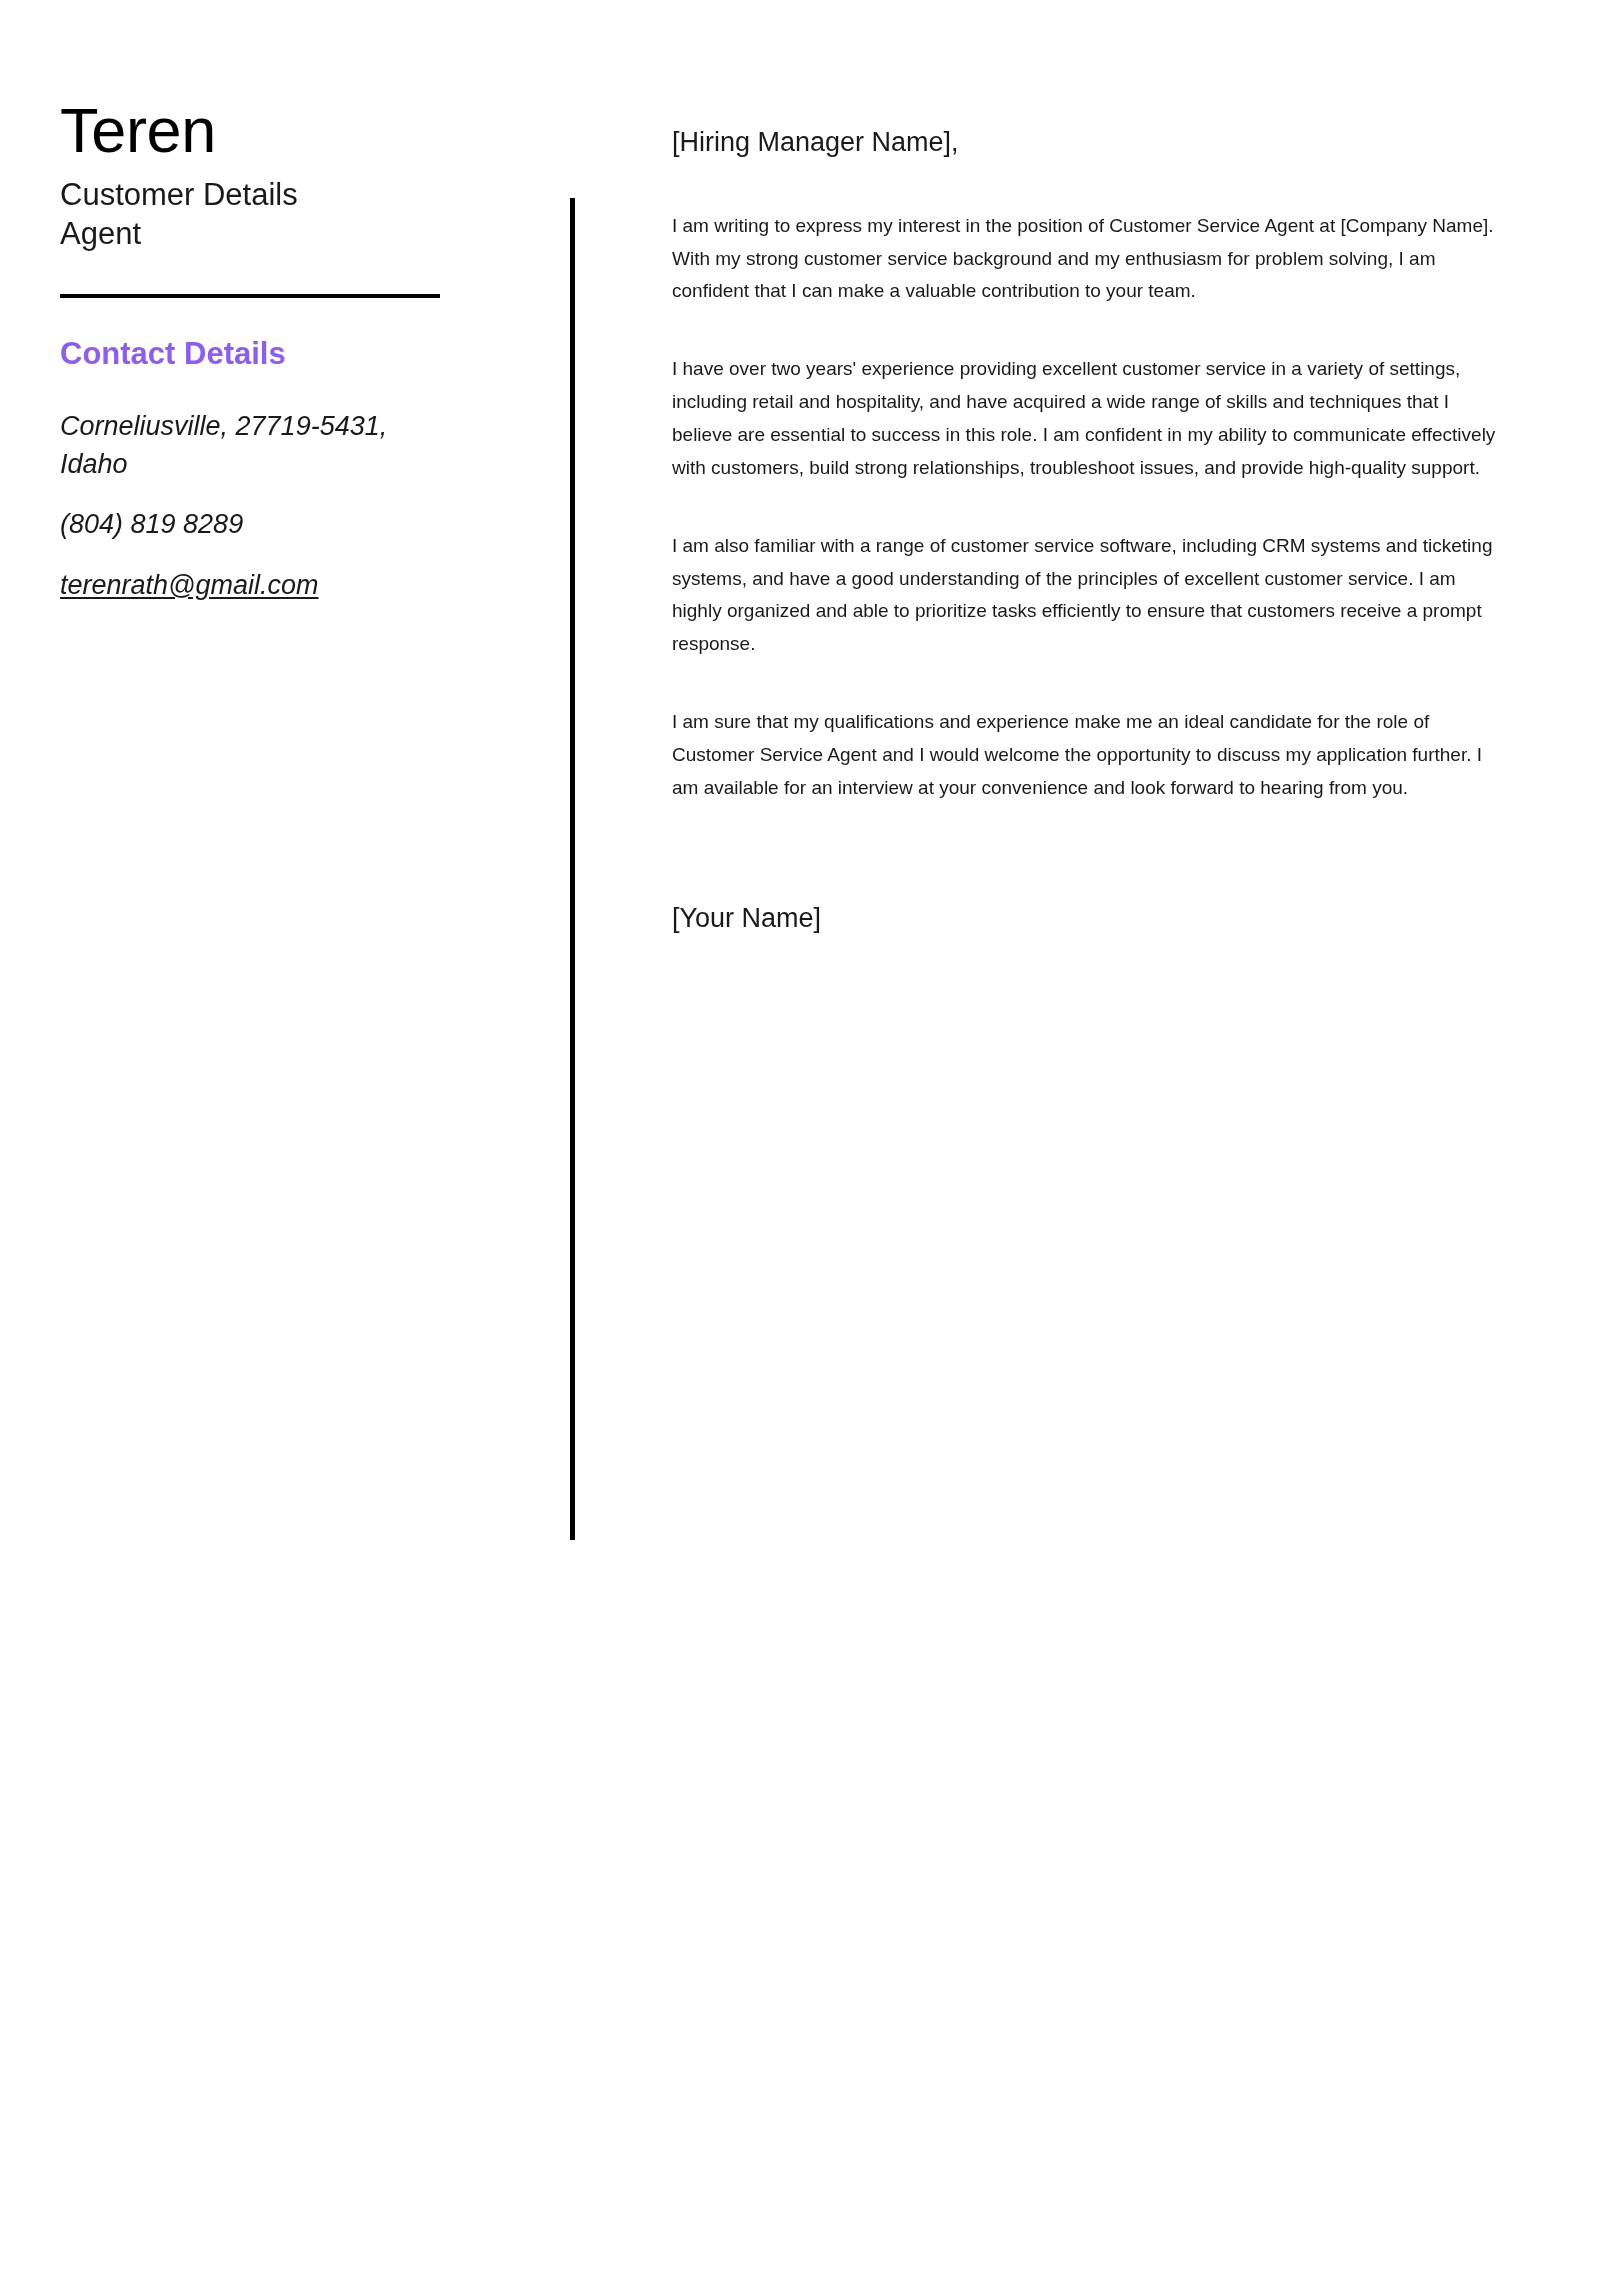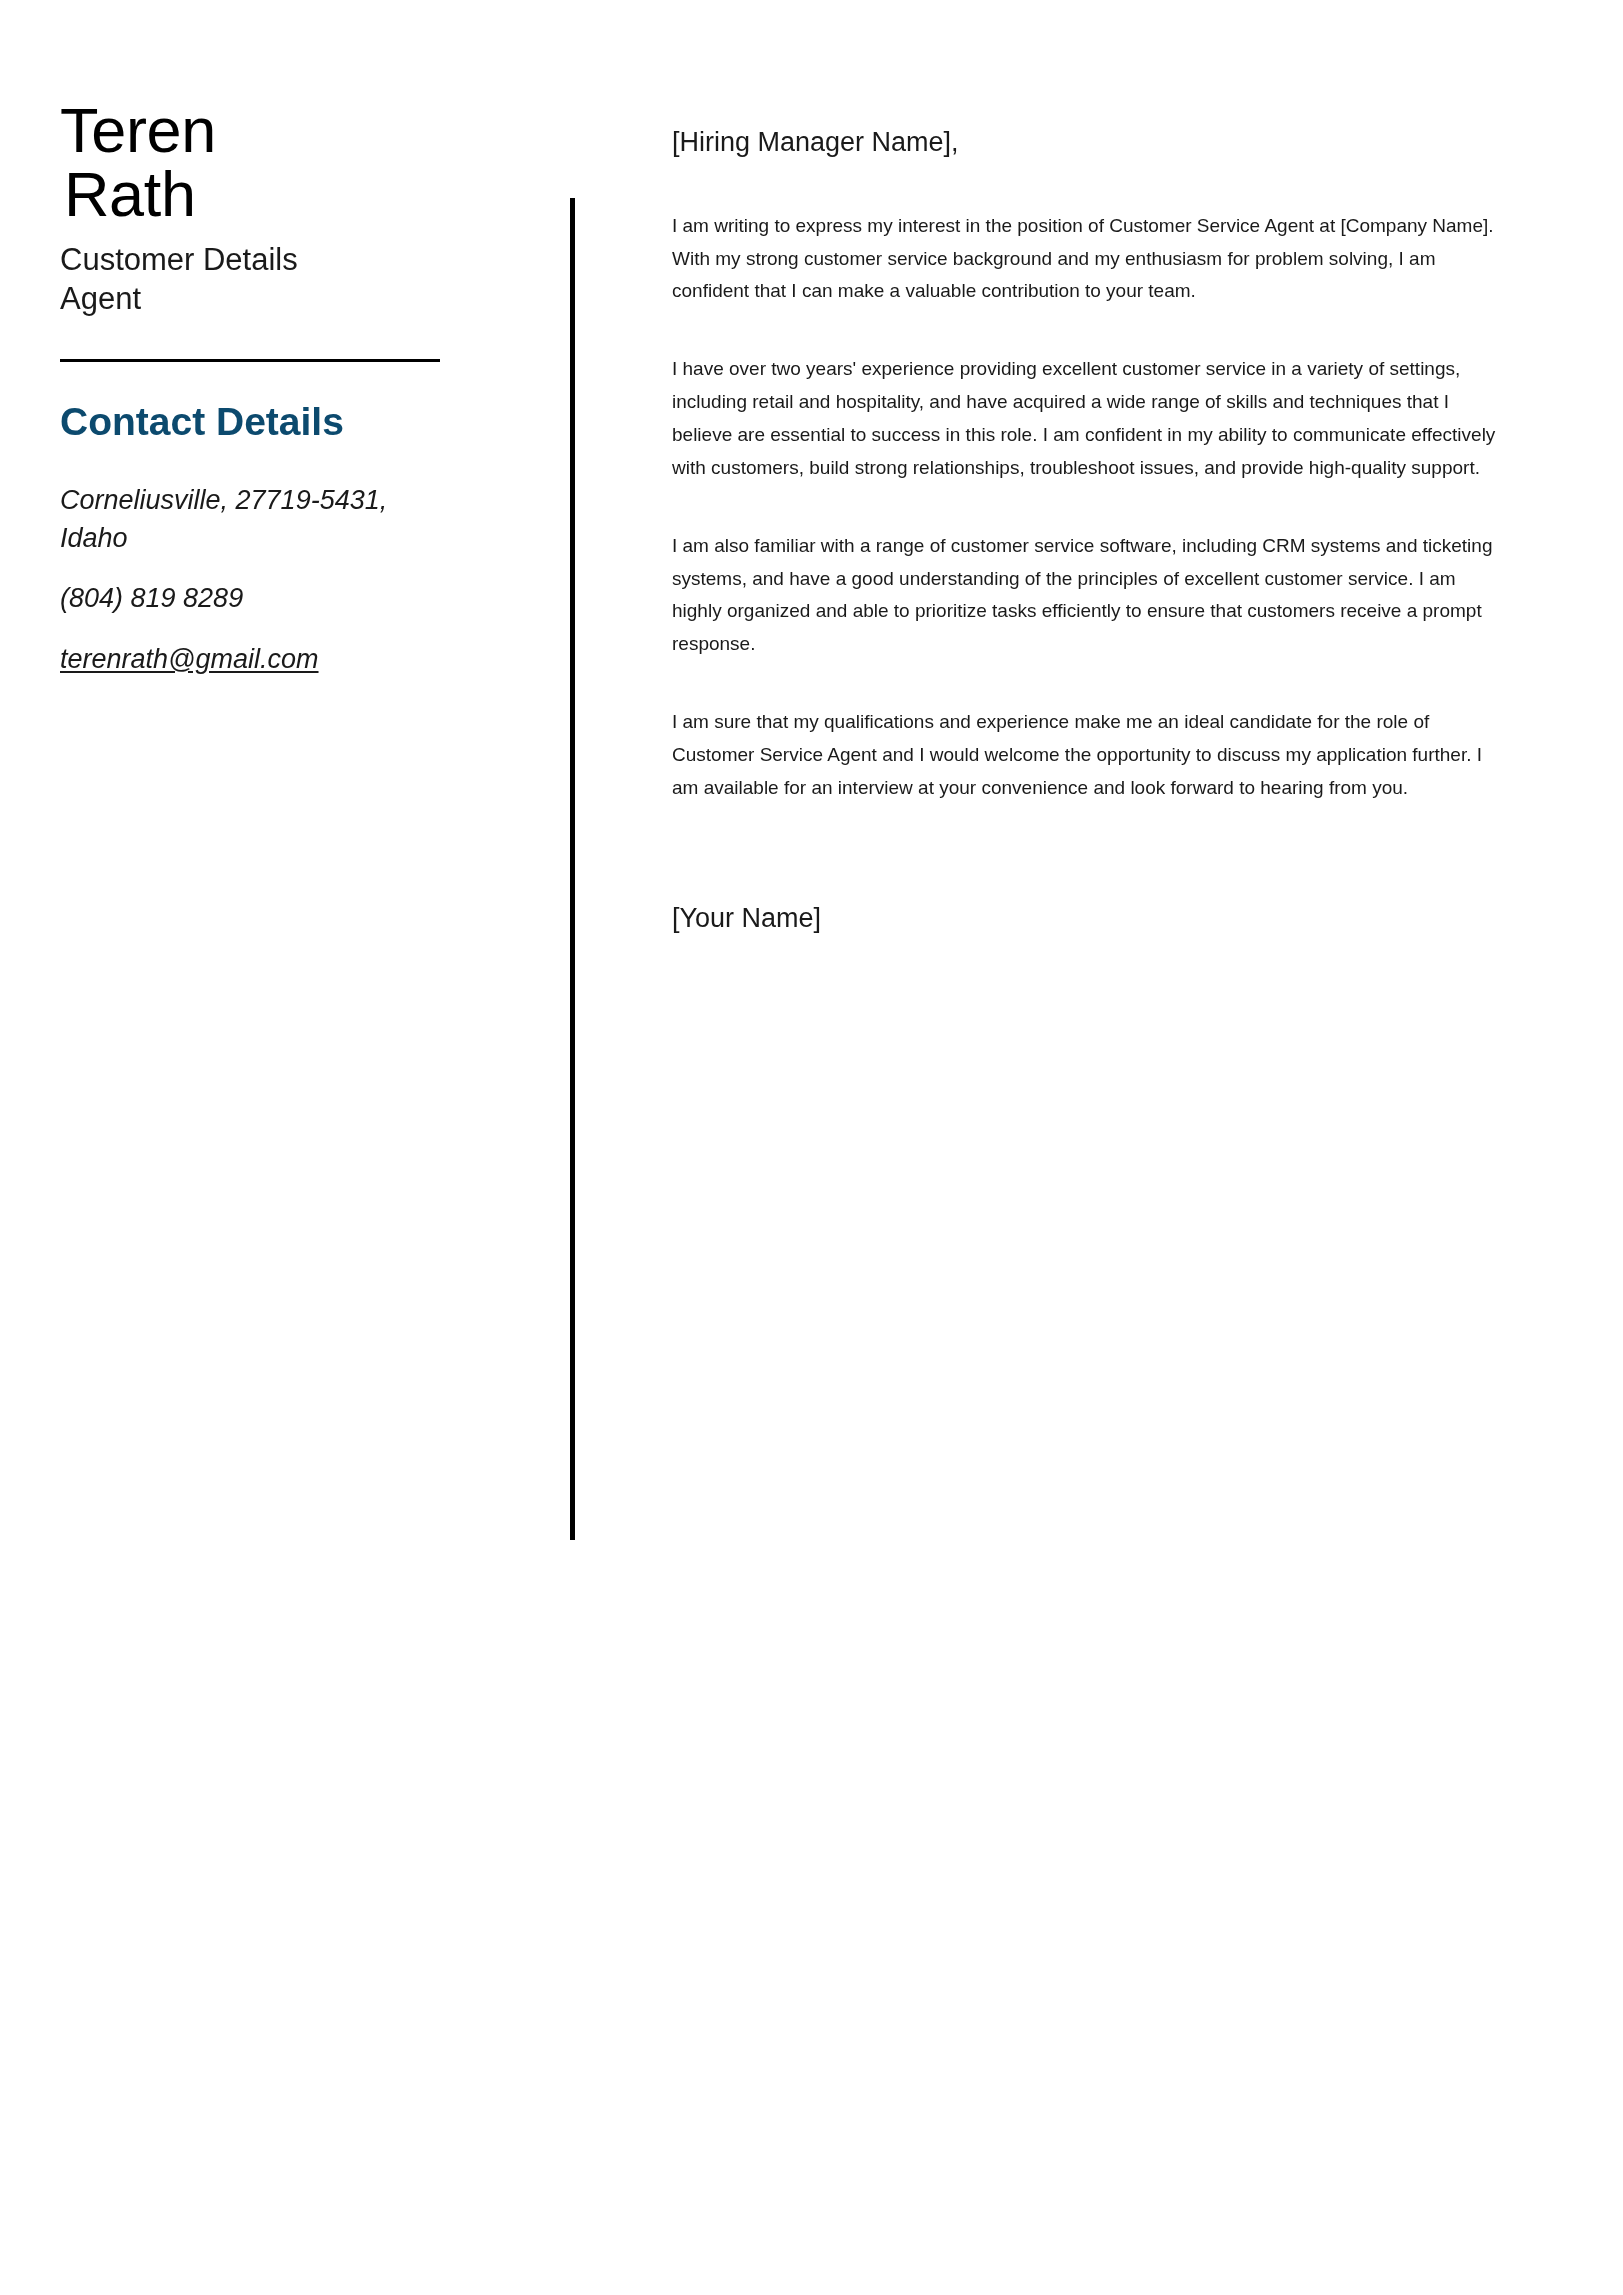"Rath" span.name-line { html: <span>Rath</span> -> none }
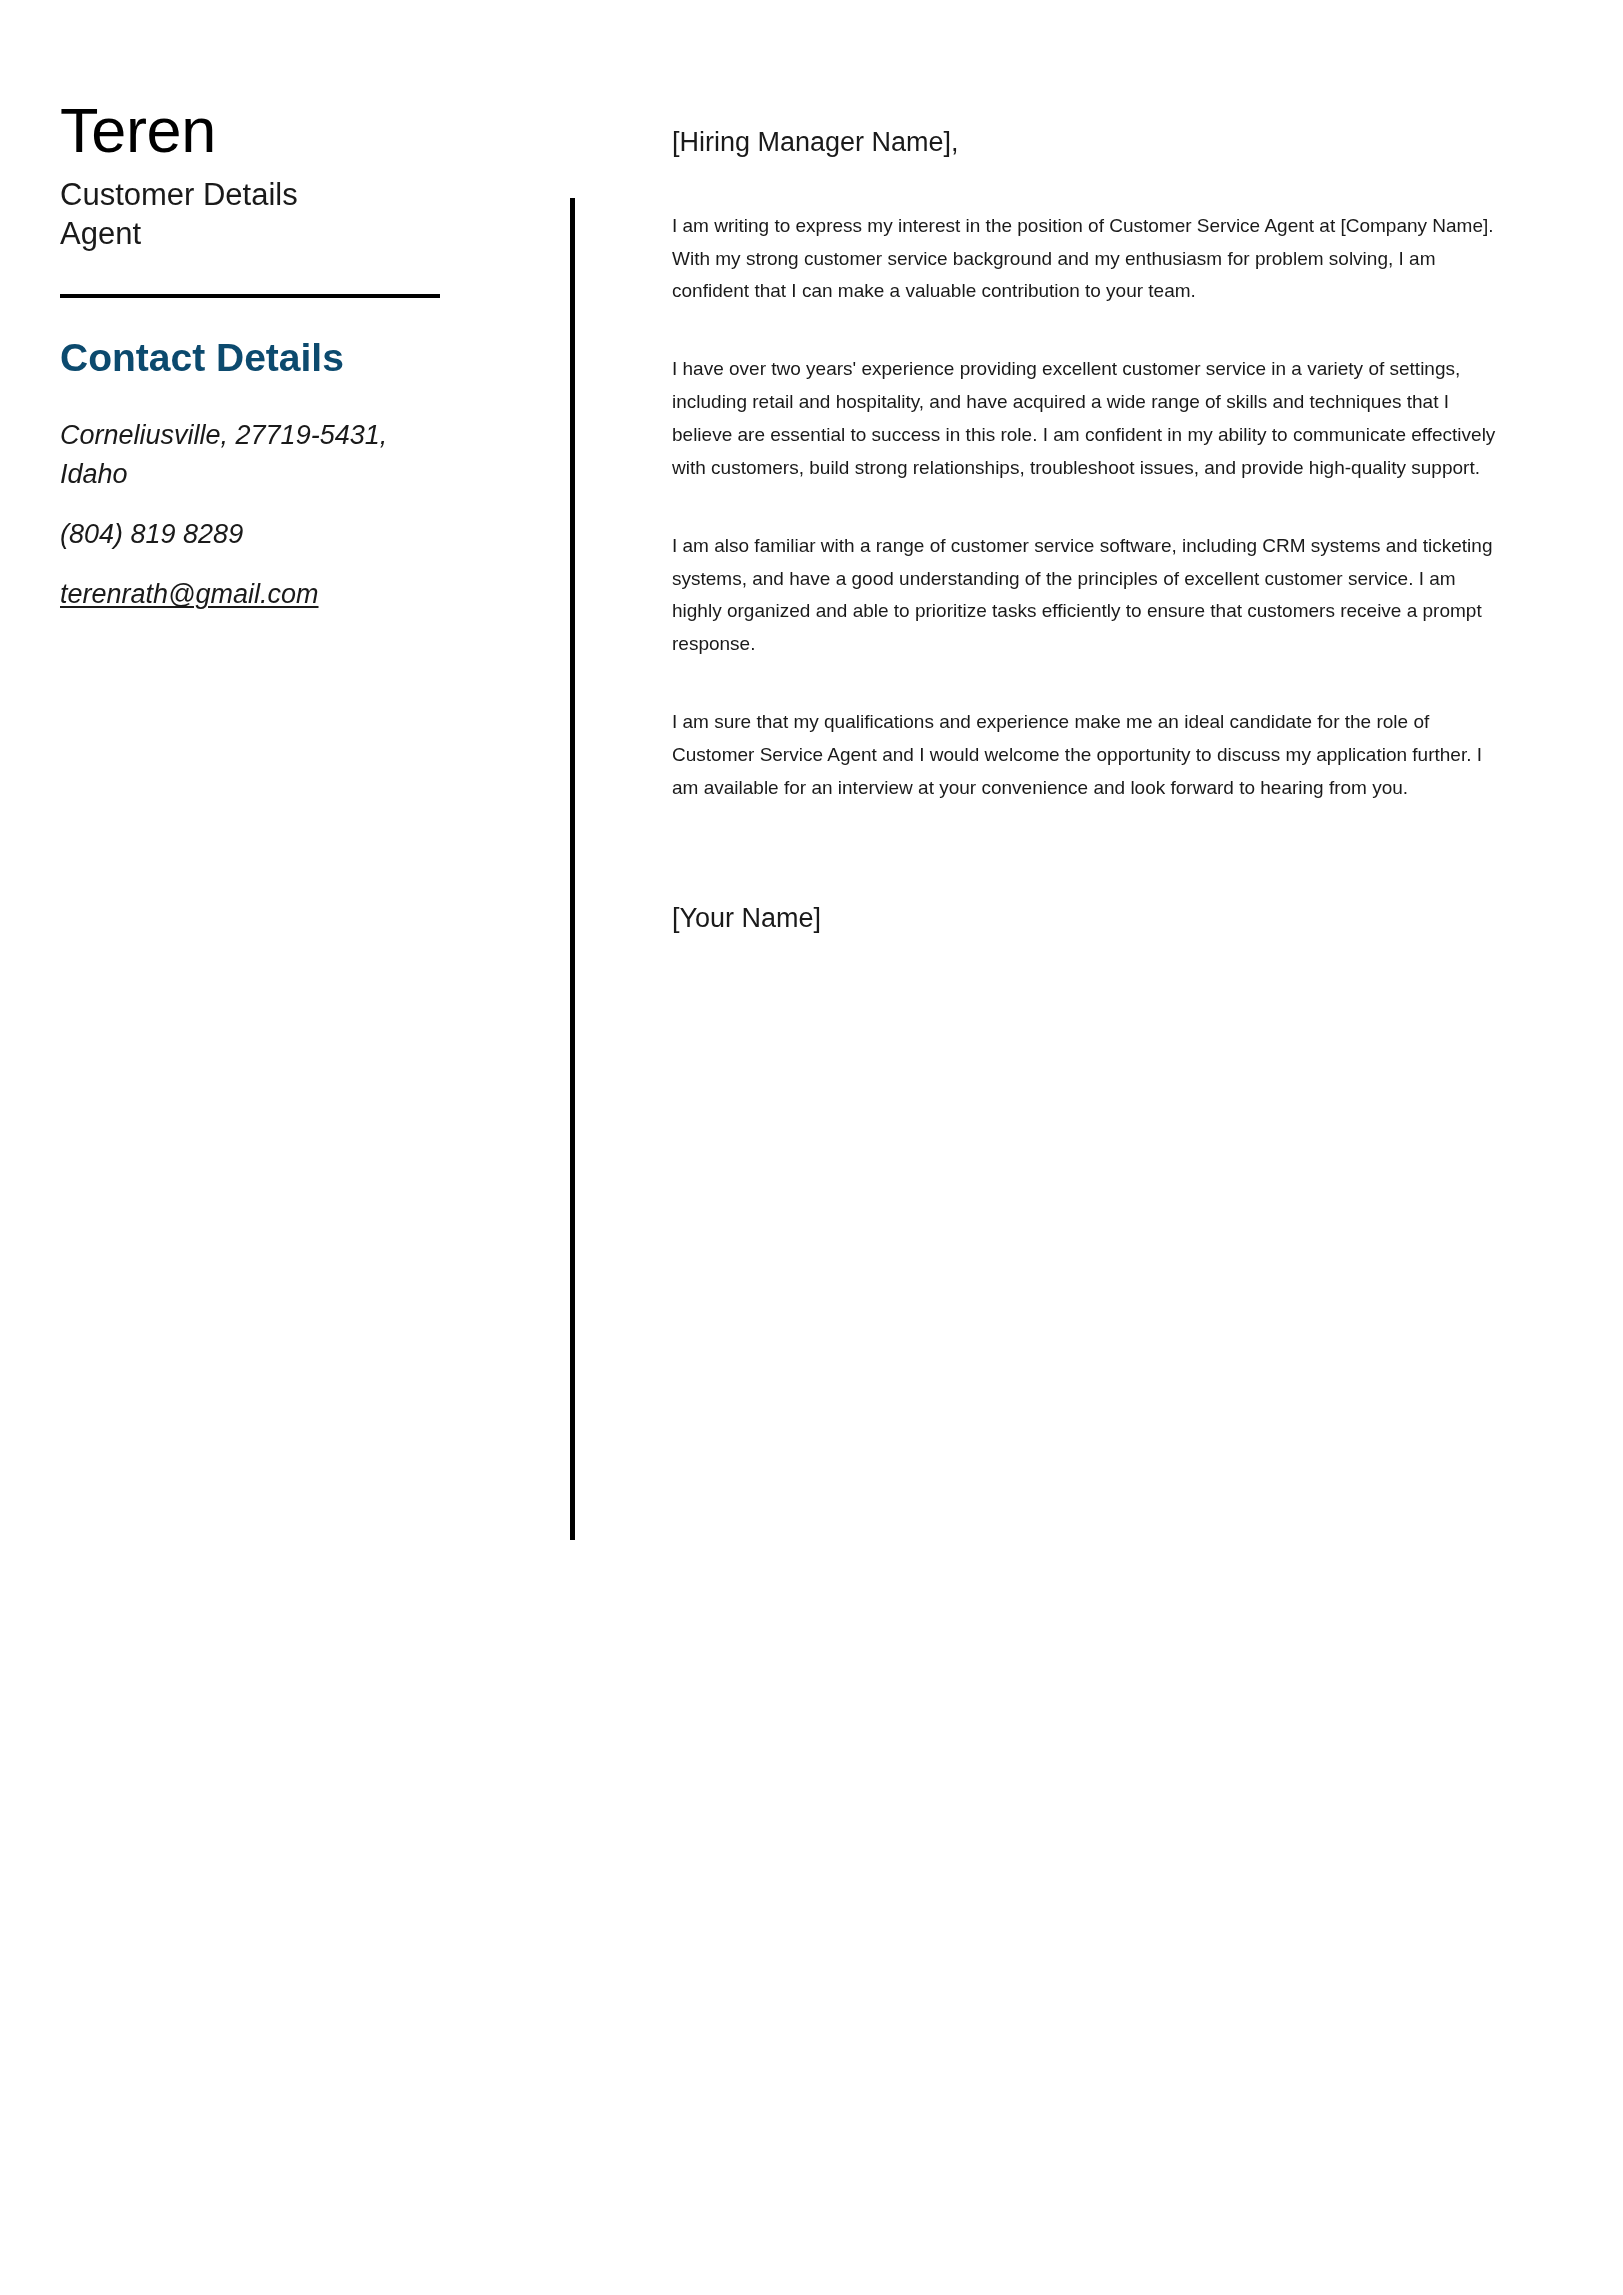"Contact Details" .section-heading { color: #0c4a6e -> #8b5cf6; font-size: 39px -> 31px }
